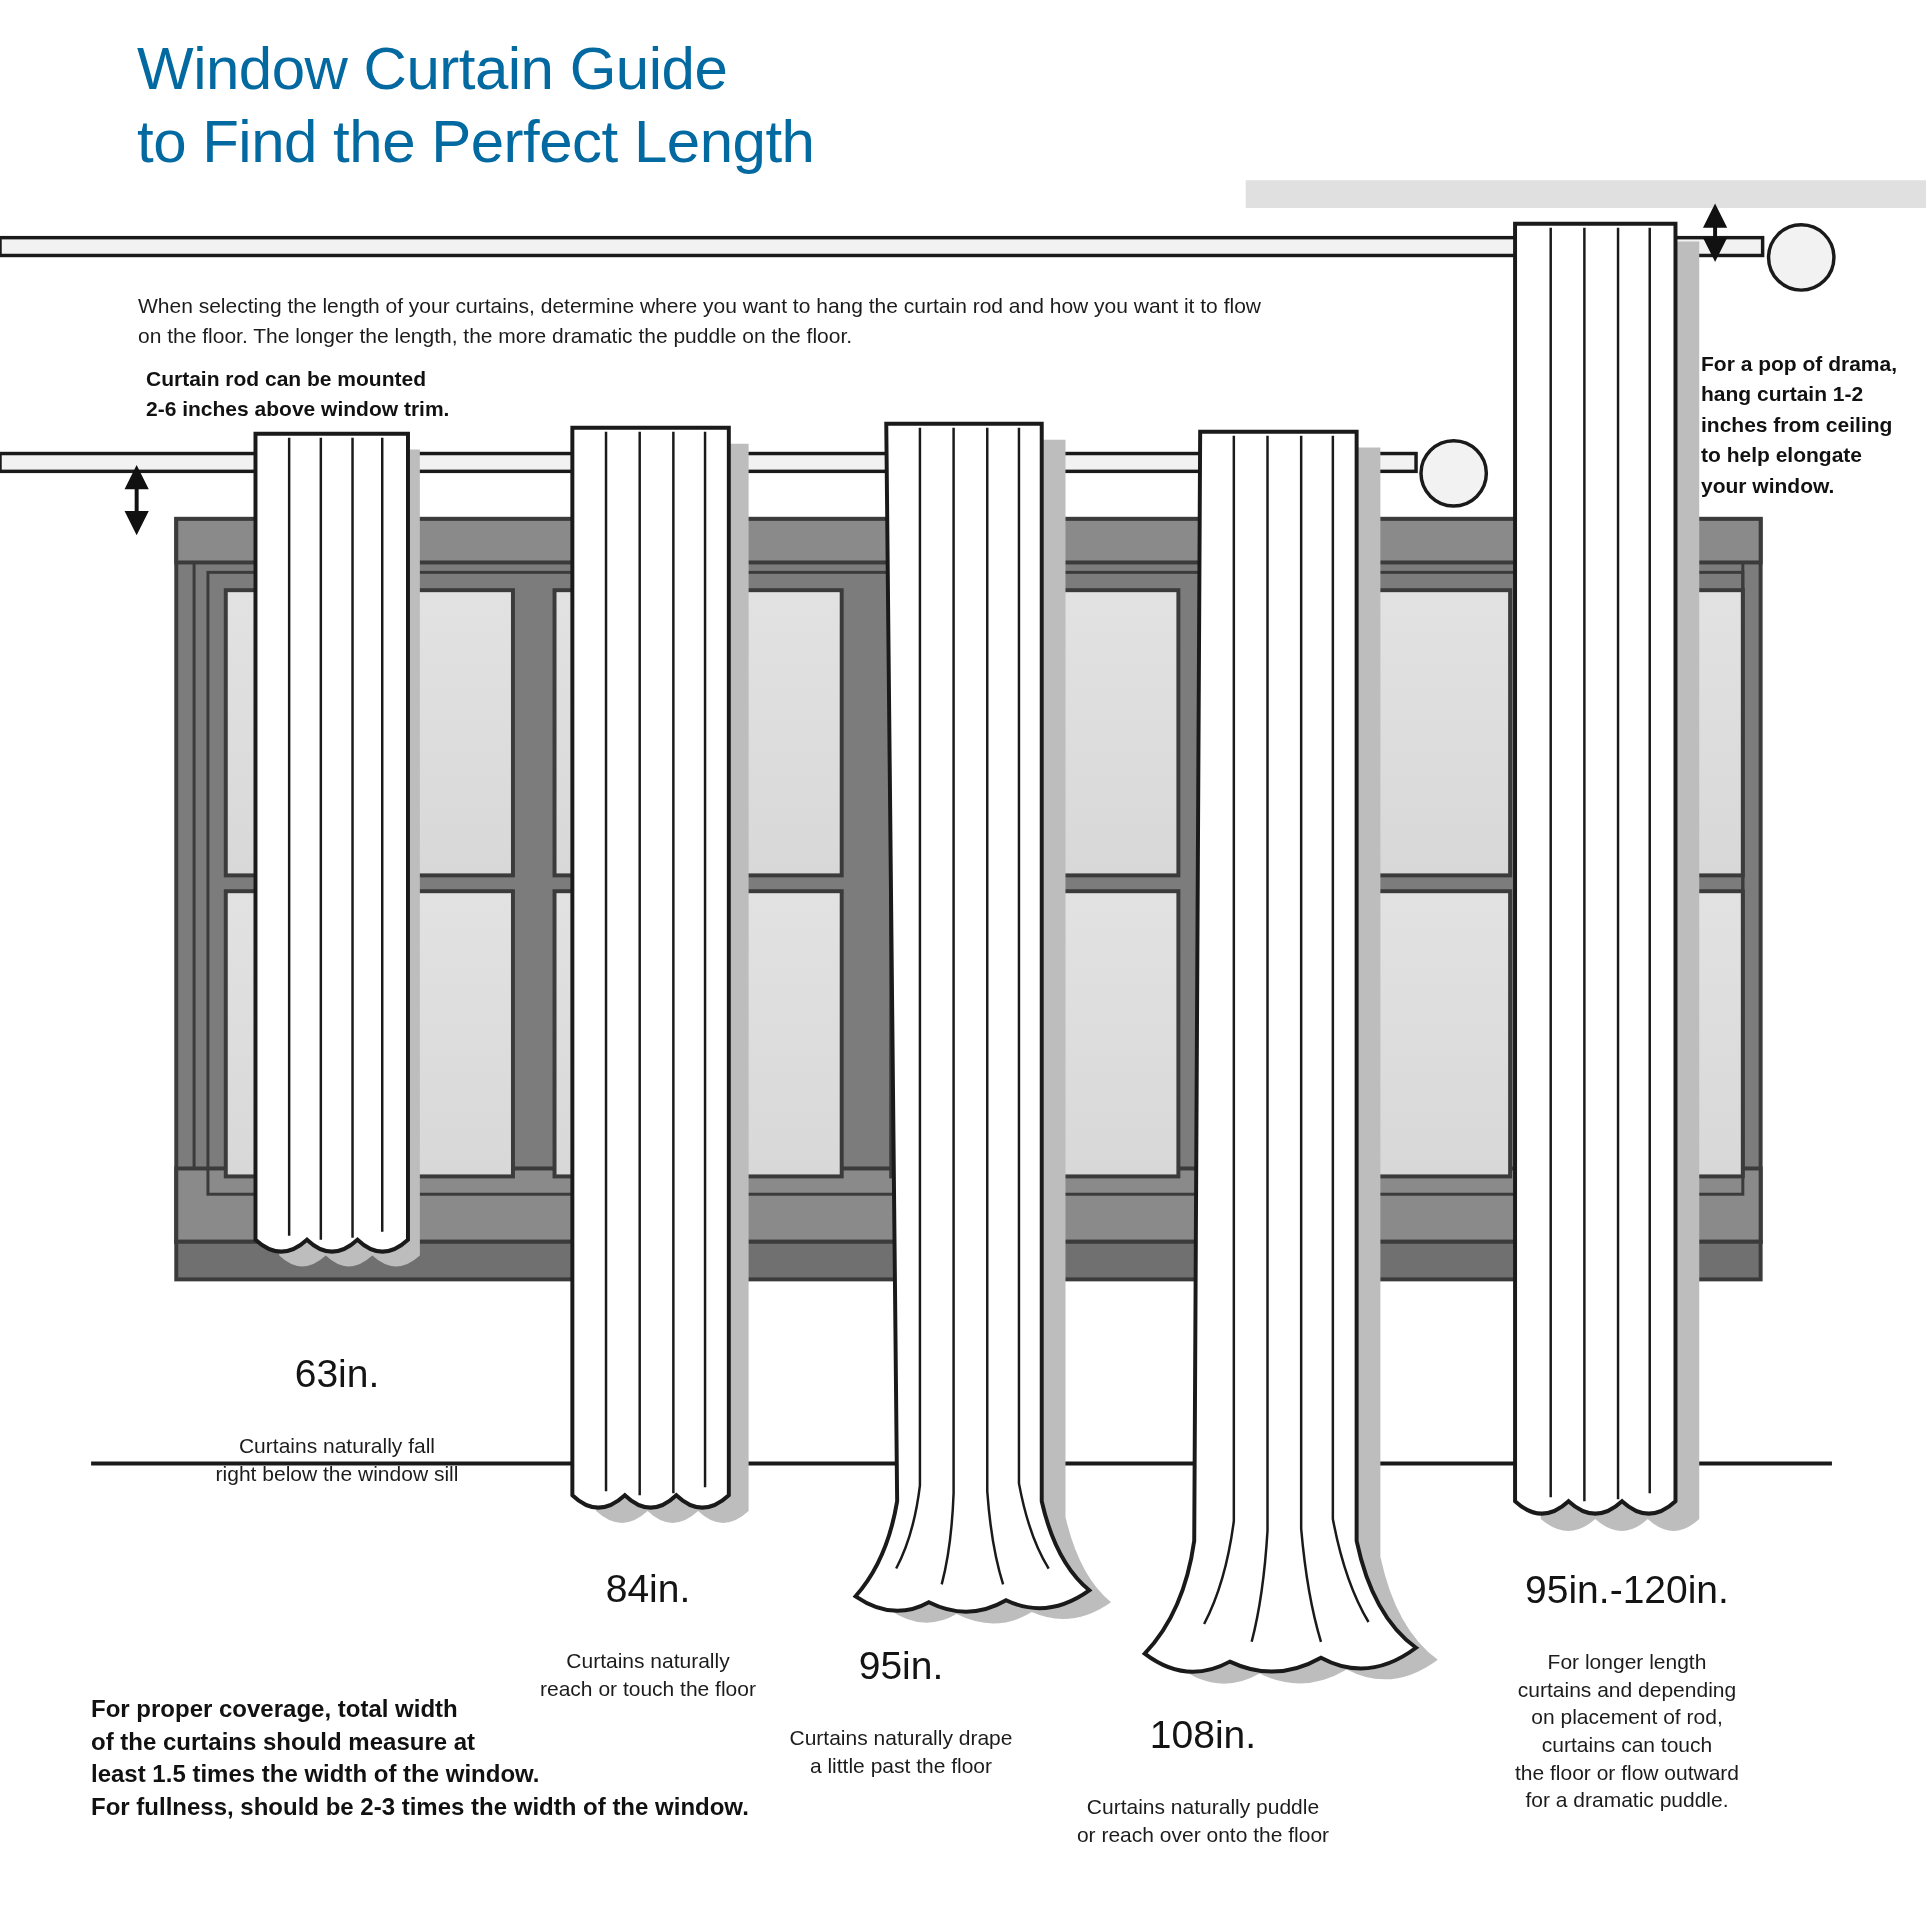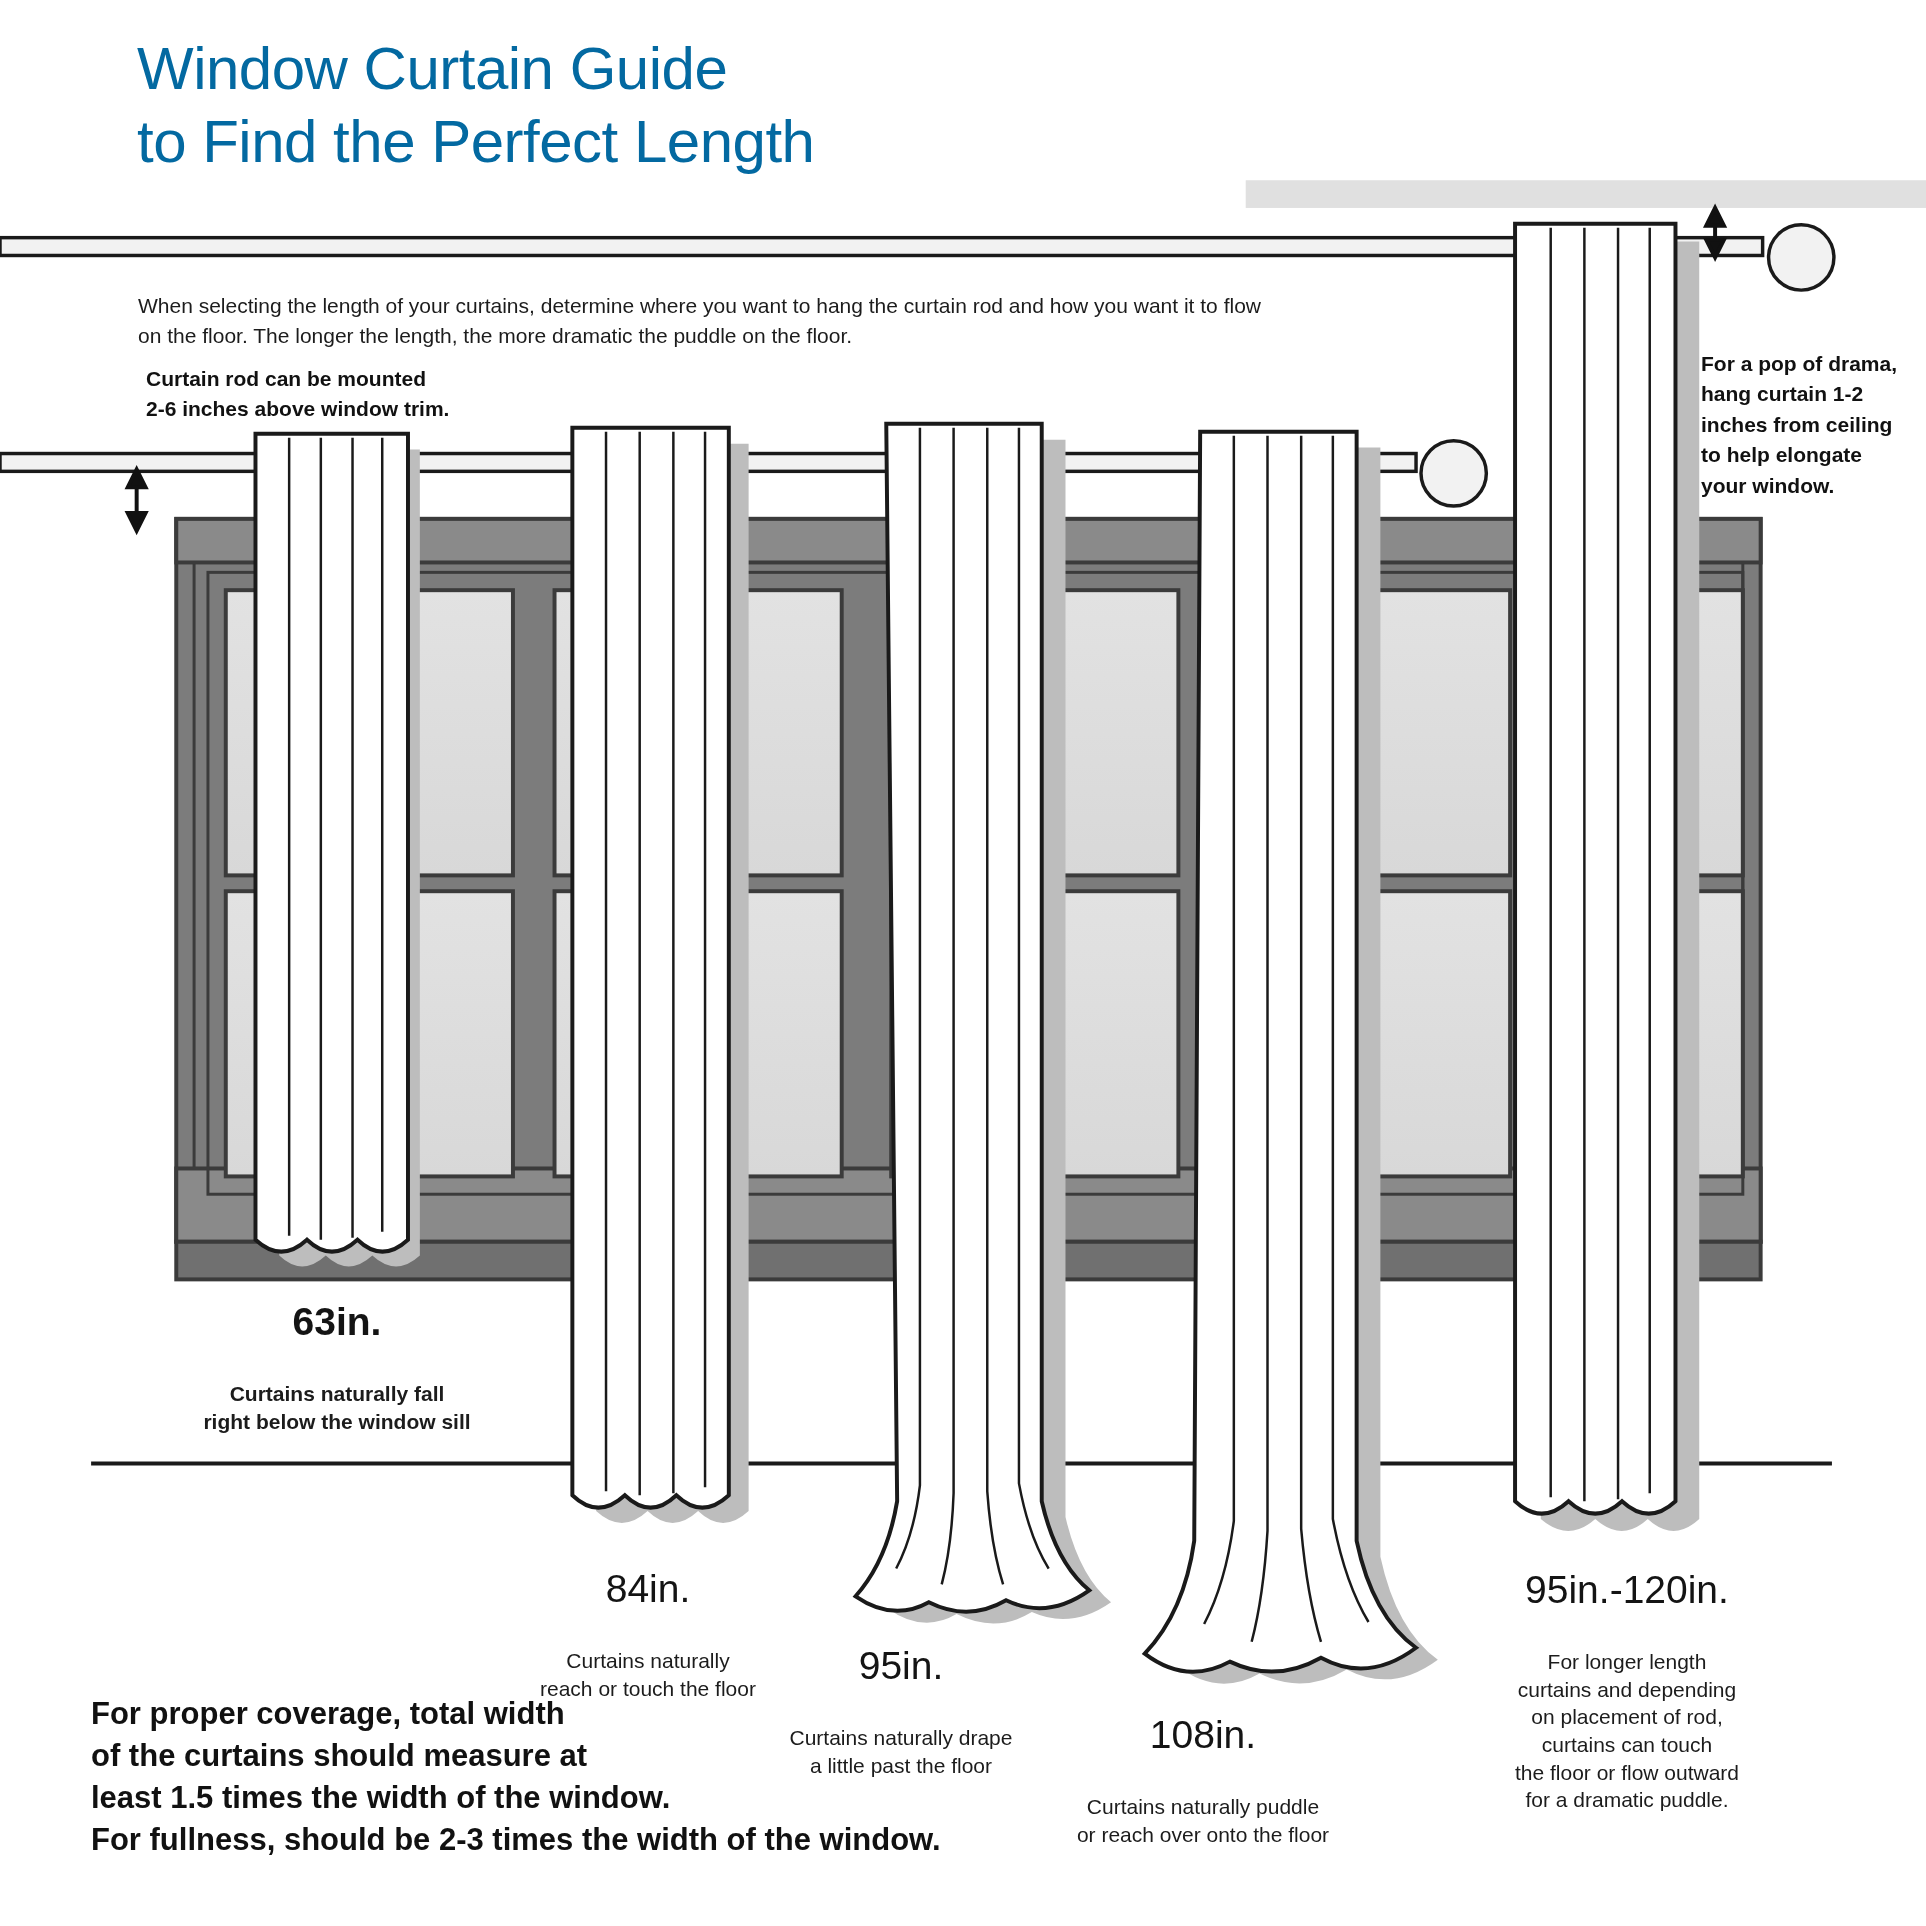"63in." .callout-63 { font-weight: bold -> none; top: 1265px -> 1317px }
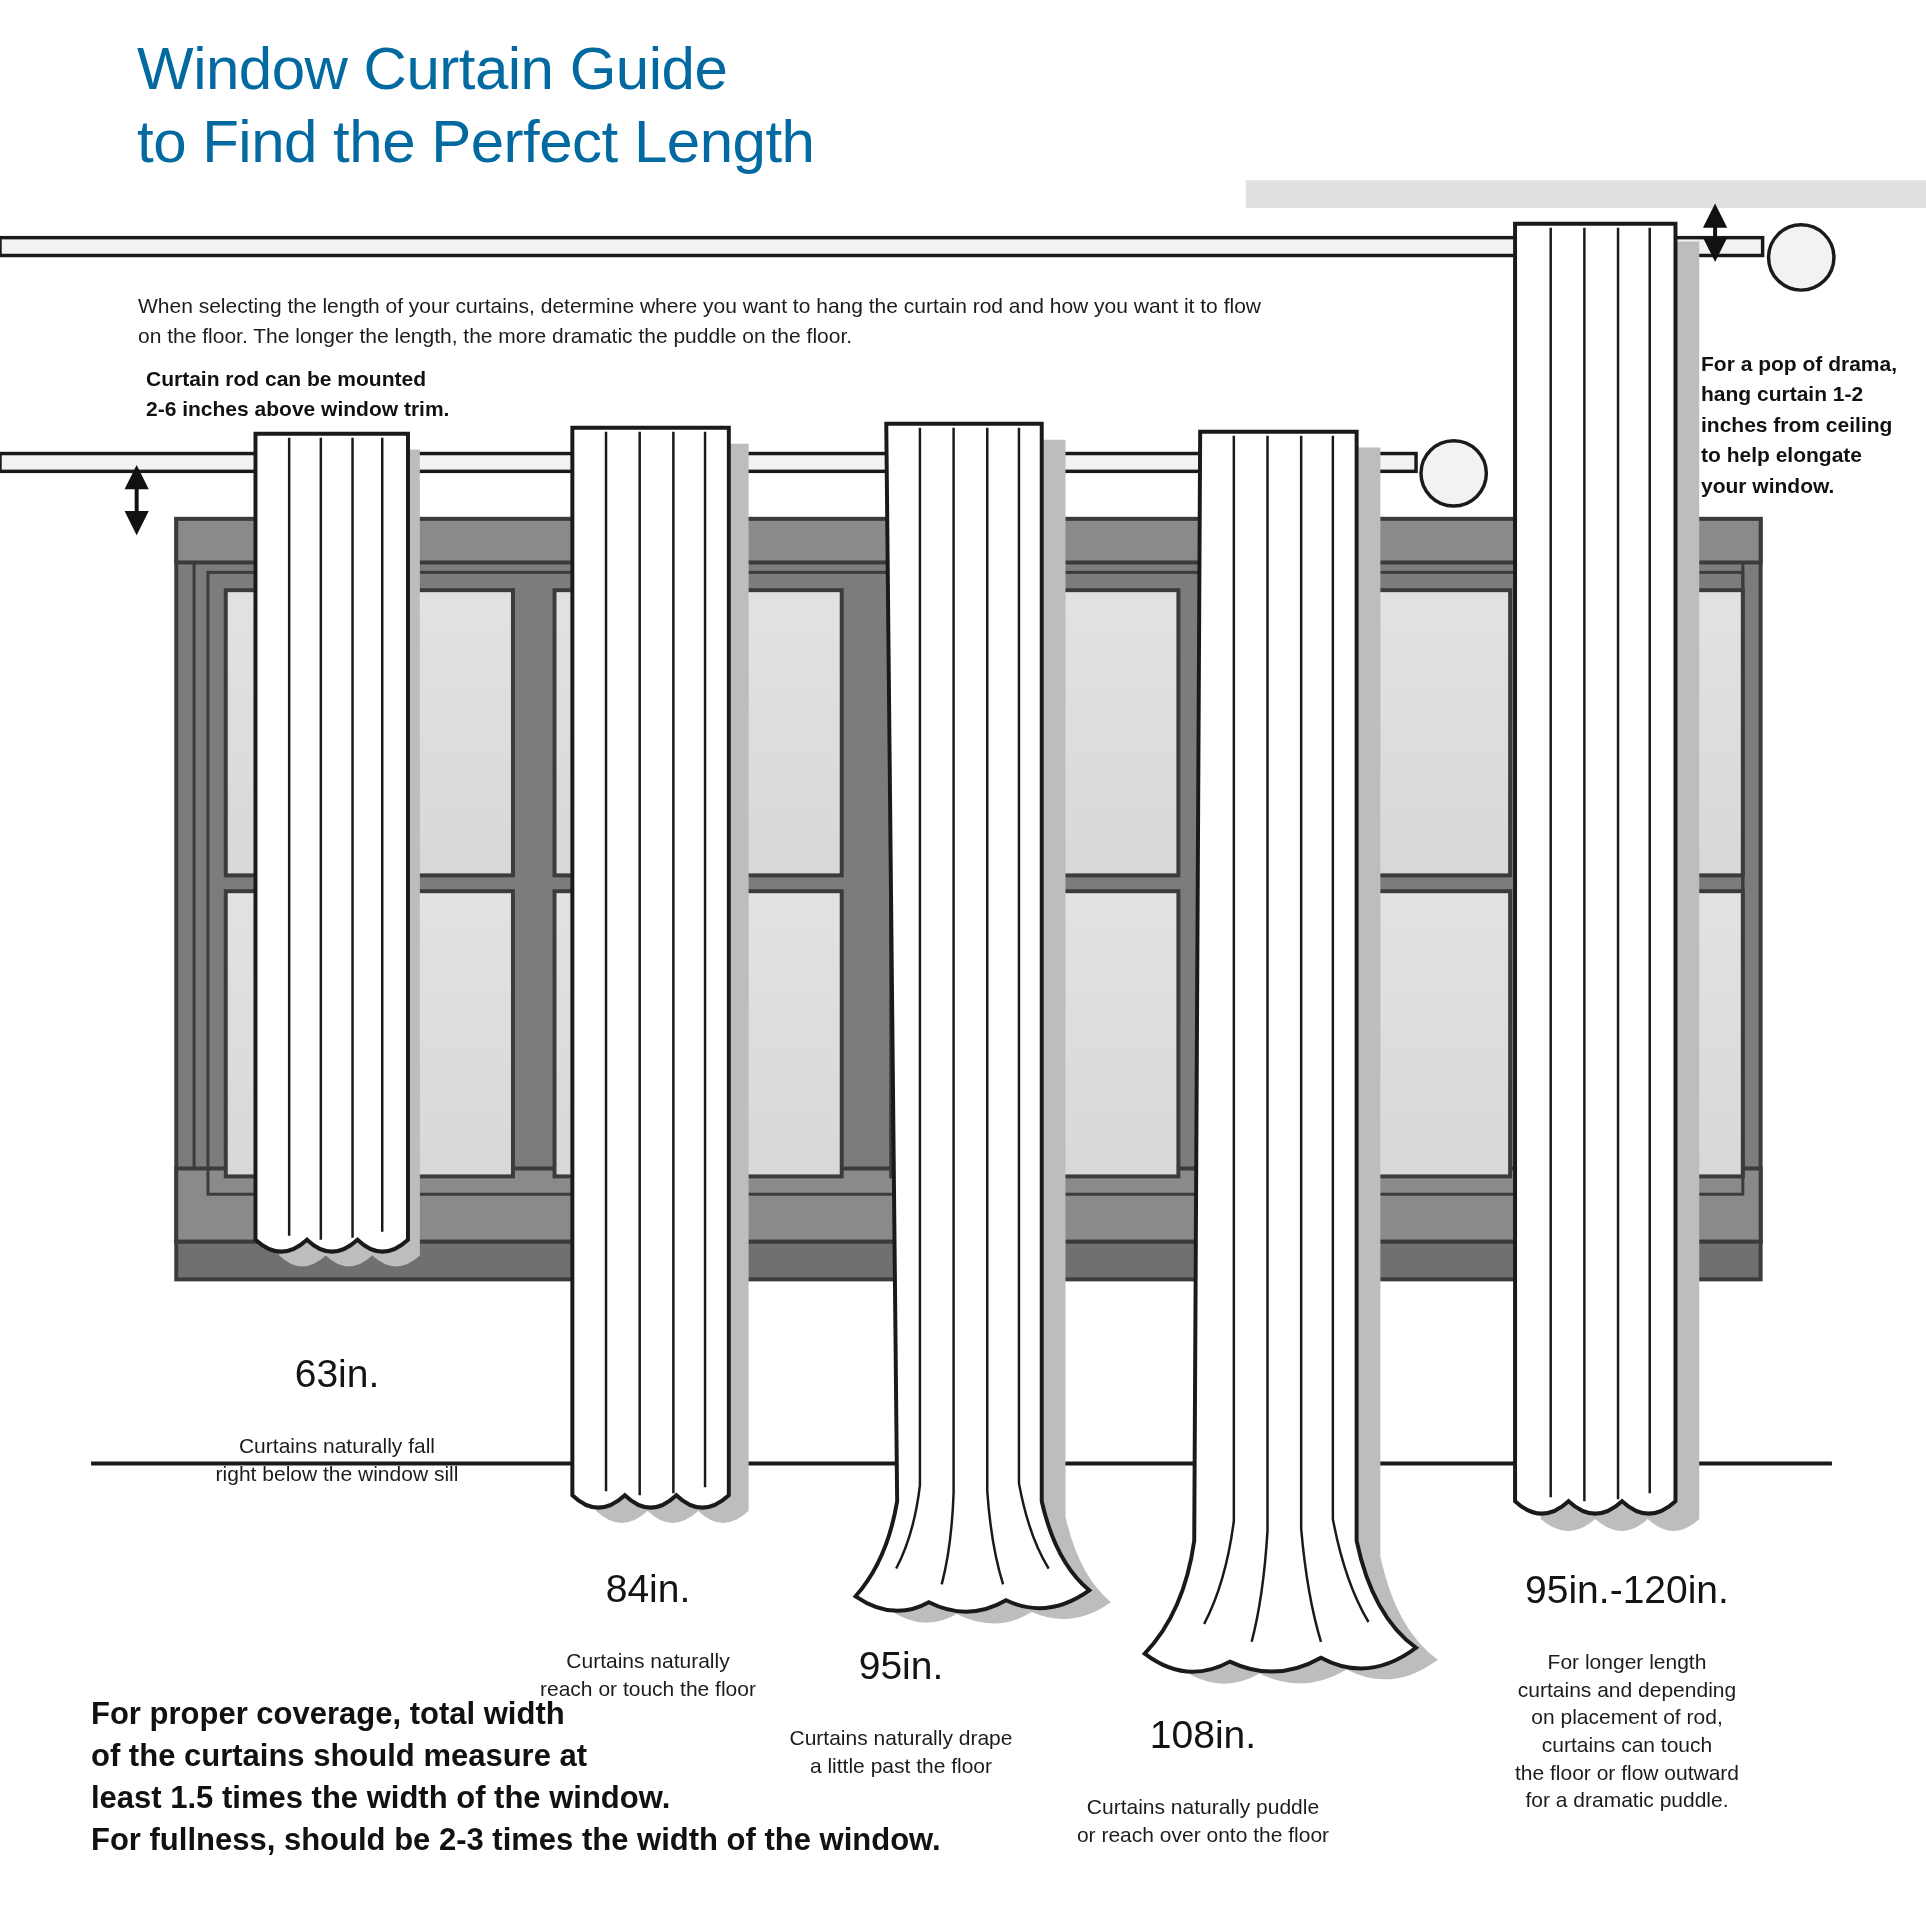"For proper coverage, total width" .footer { font-size: 31px -> 24px }
